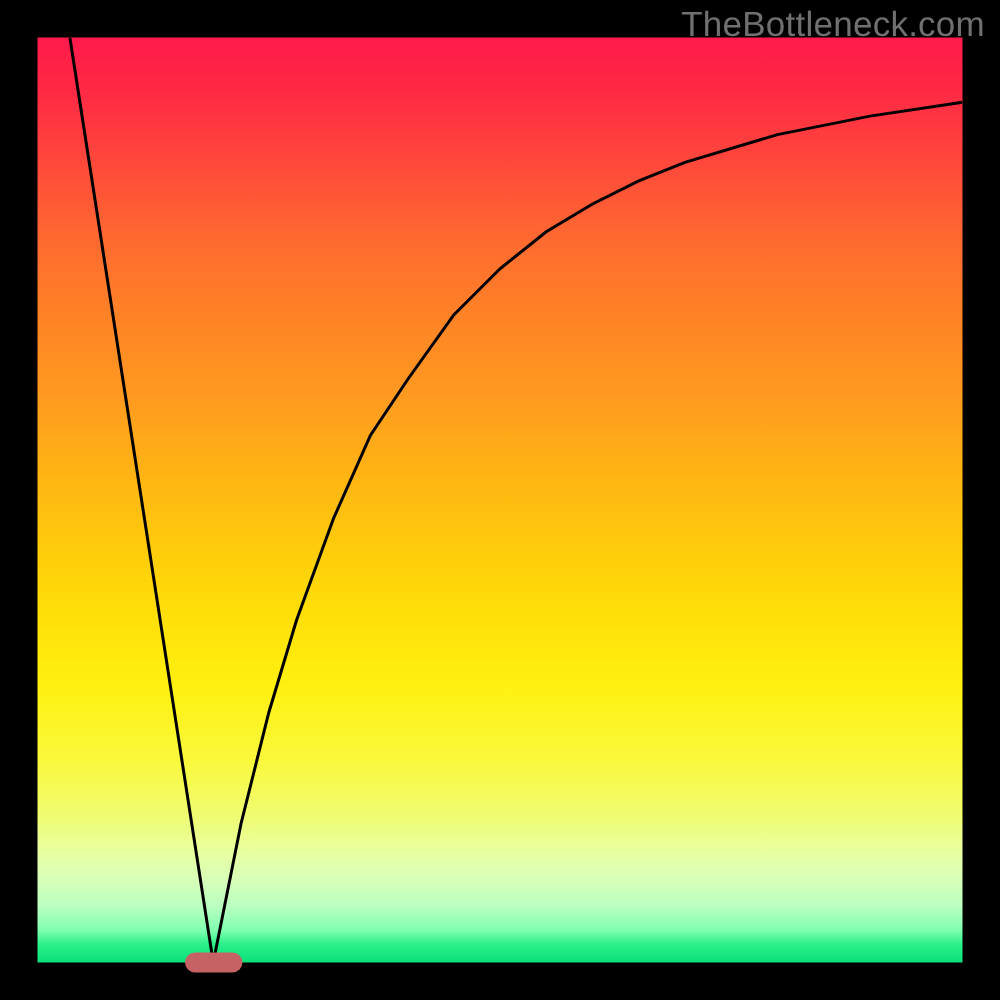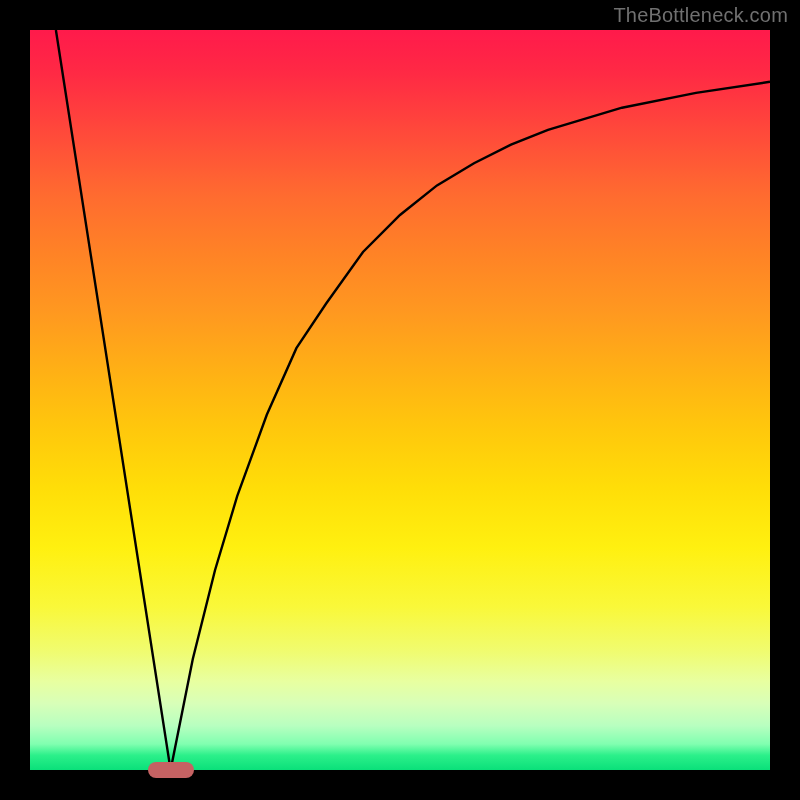"TheBottleneck.com" .watermark { font-size: 20px -> 28px }
